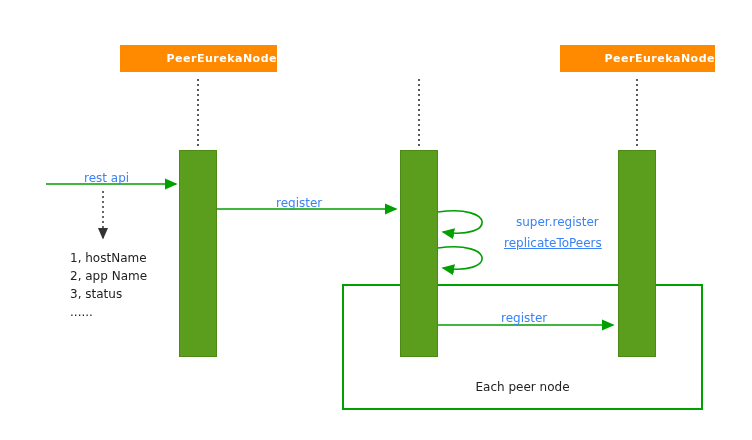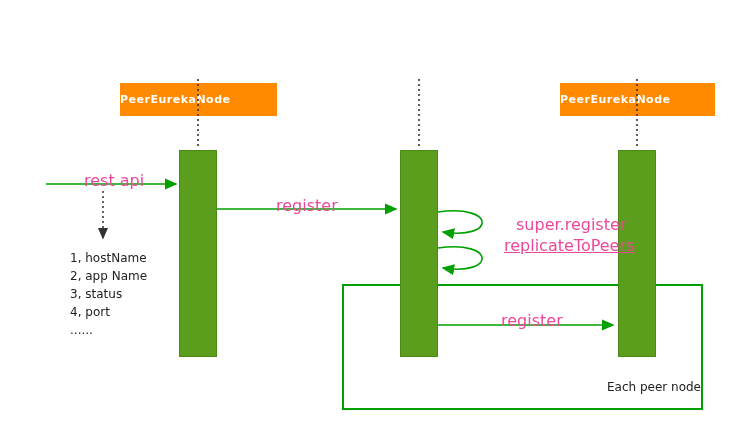"PeerEurekaNode" .head { height: 33px -> 27px; justify-content: flex-start -> flex-end; margin-top: 38px -> none }
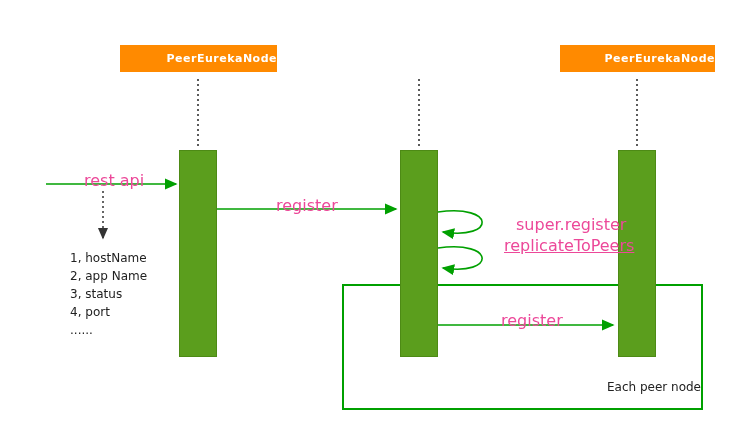"rest api" .lbl { color: #ec4899 -> #3b82f6; font-size: 16px -> 12px }
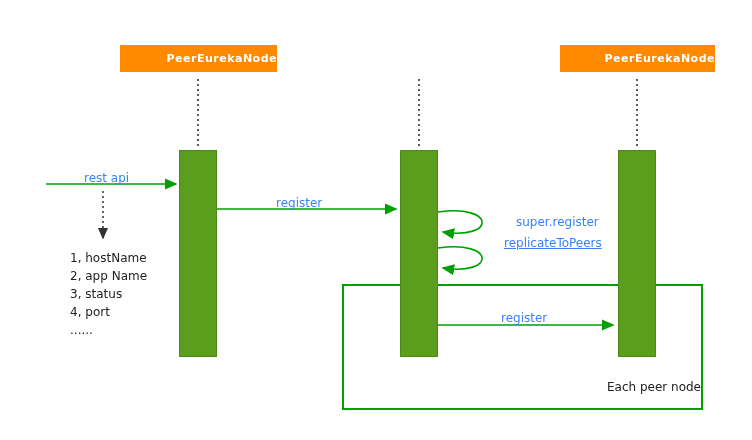"4, port" div { html: <div>4, port</div> -> none }
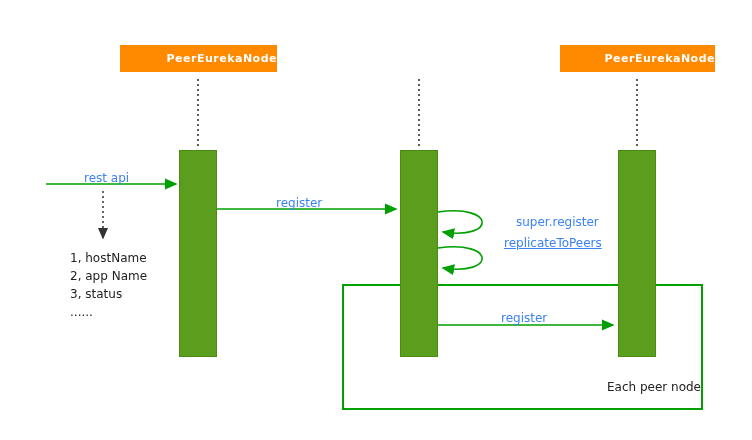"Each peer node" .frame-label { text-align: right -> center }
